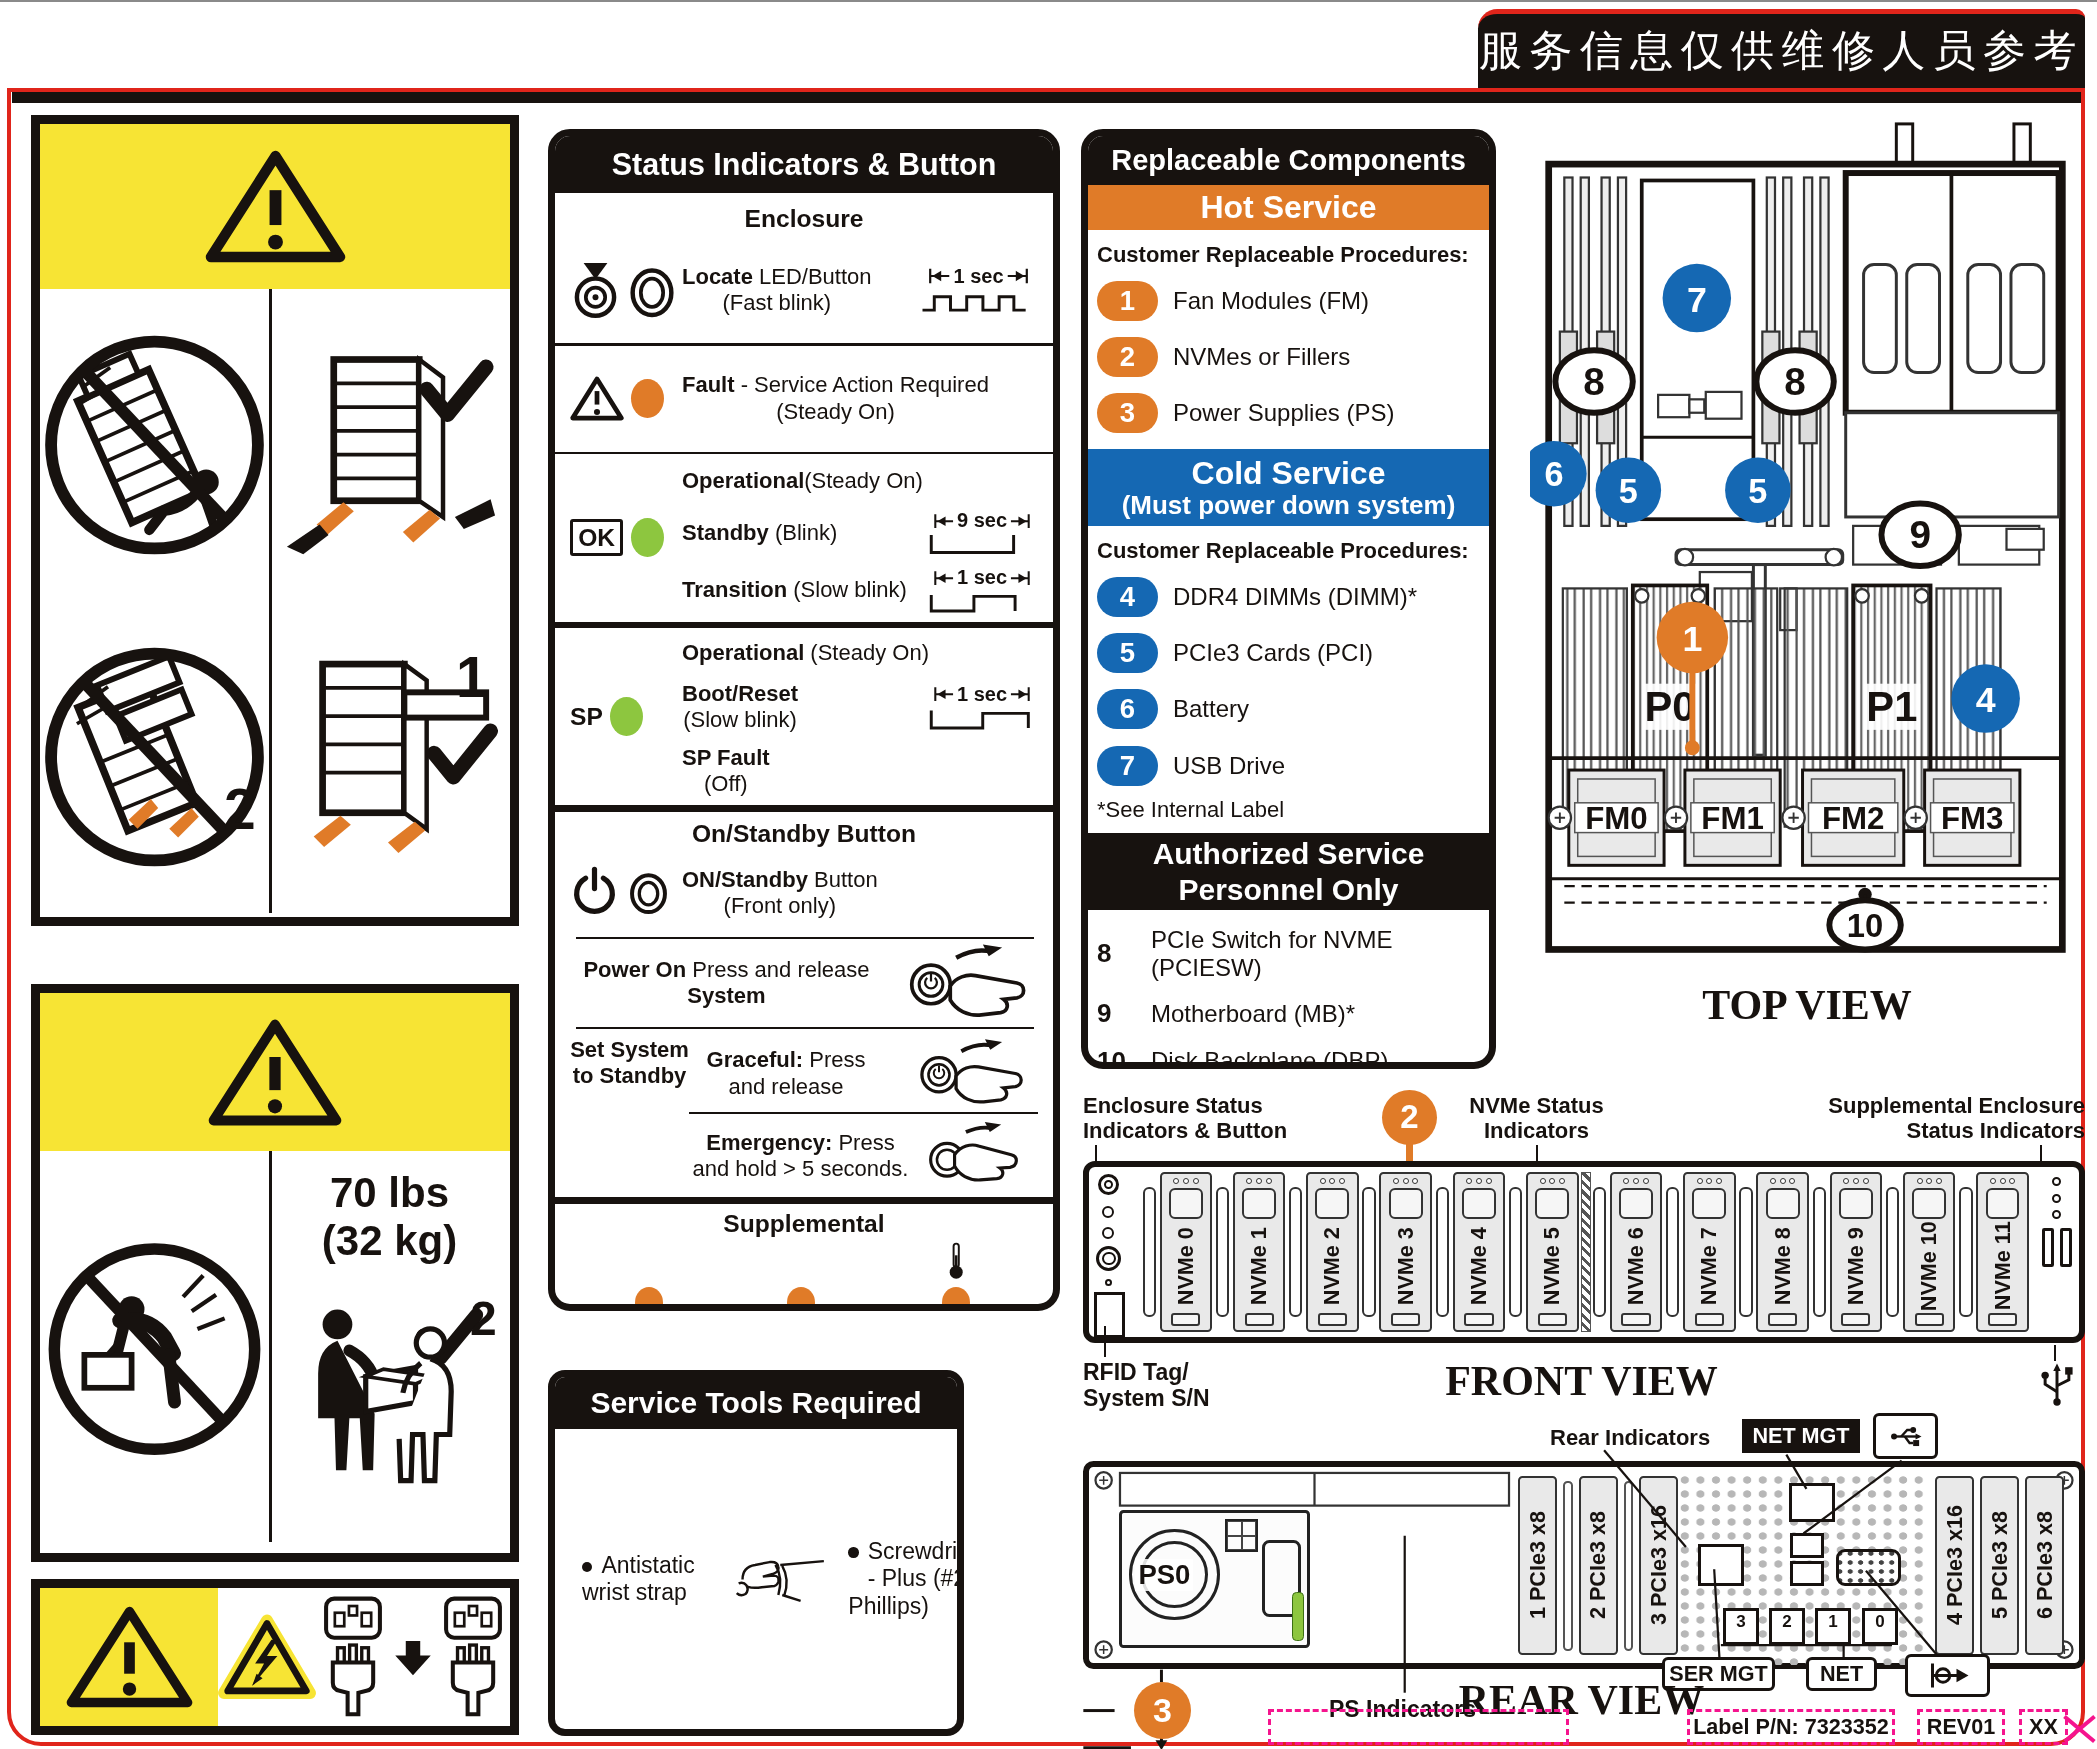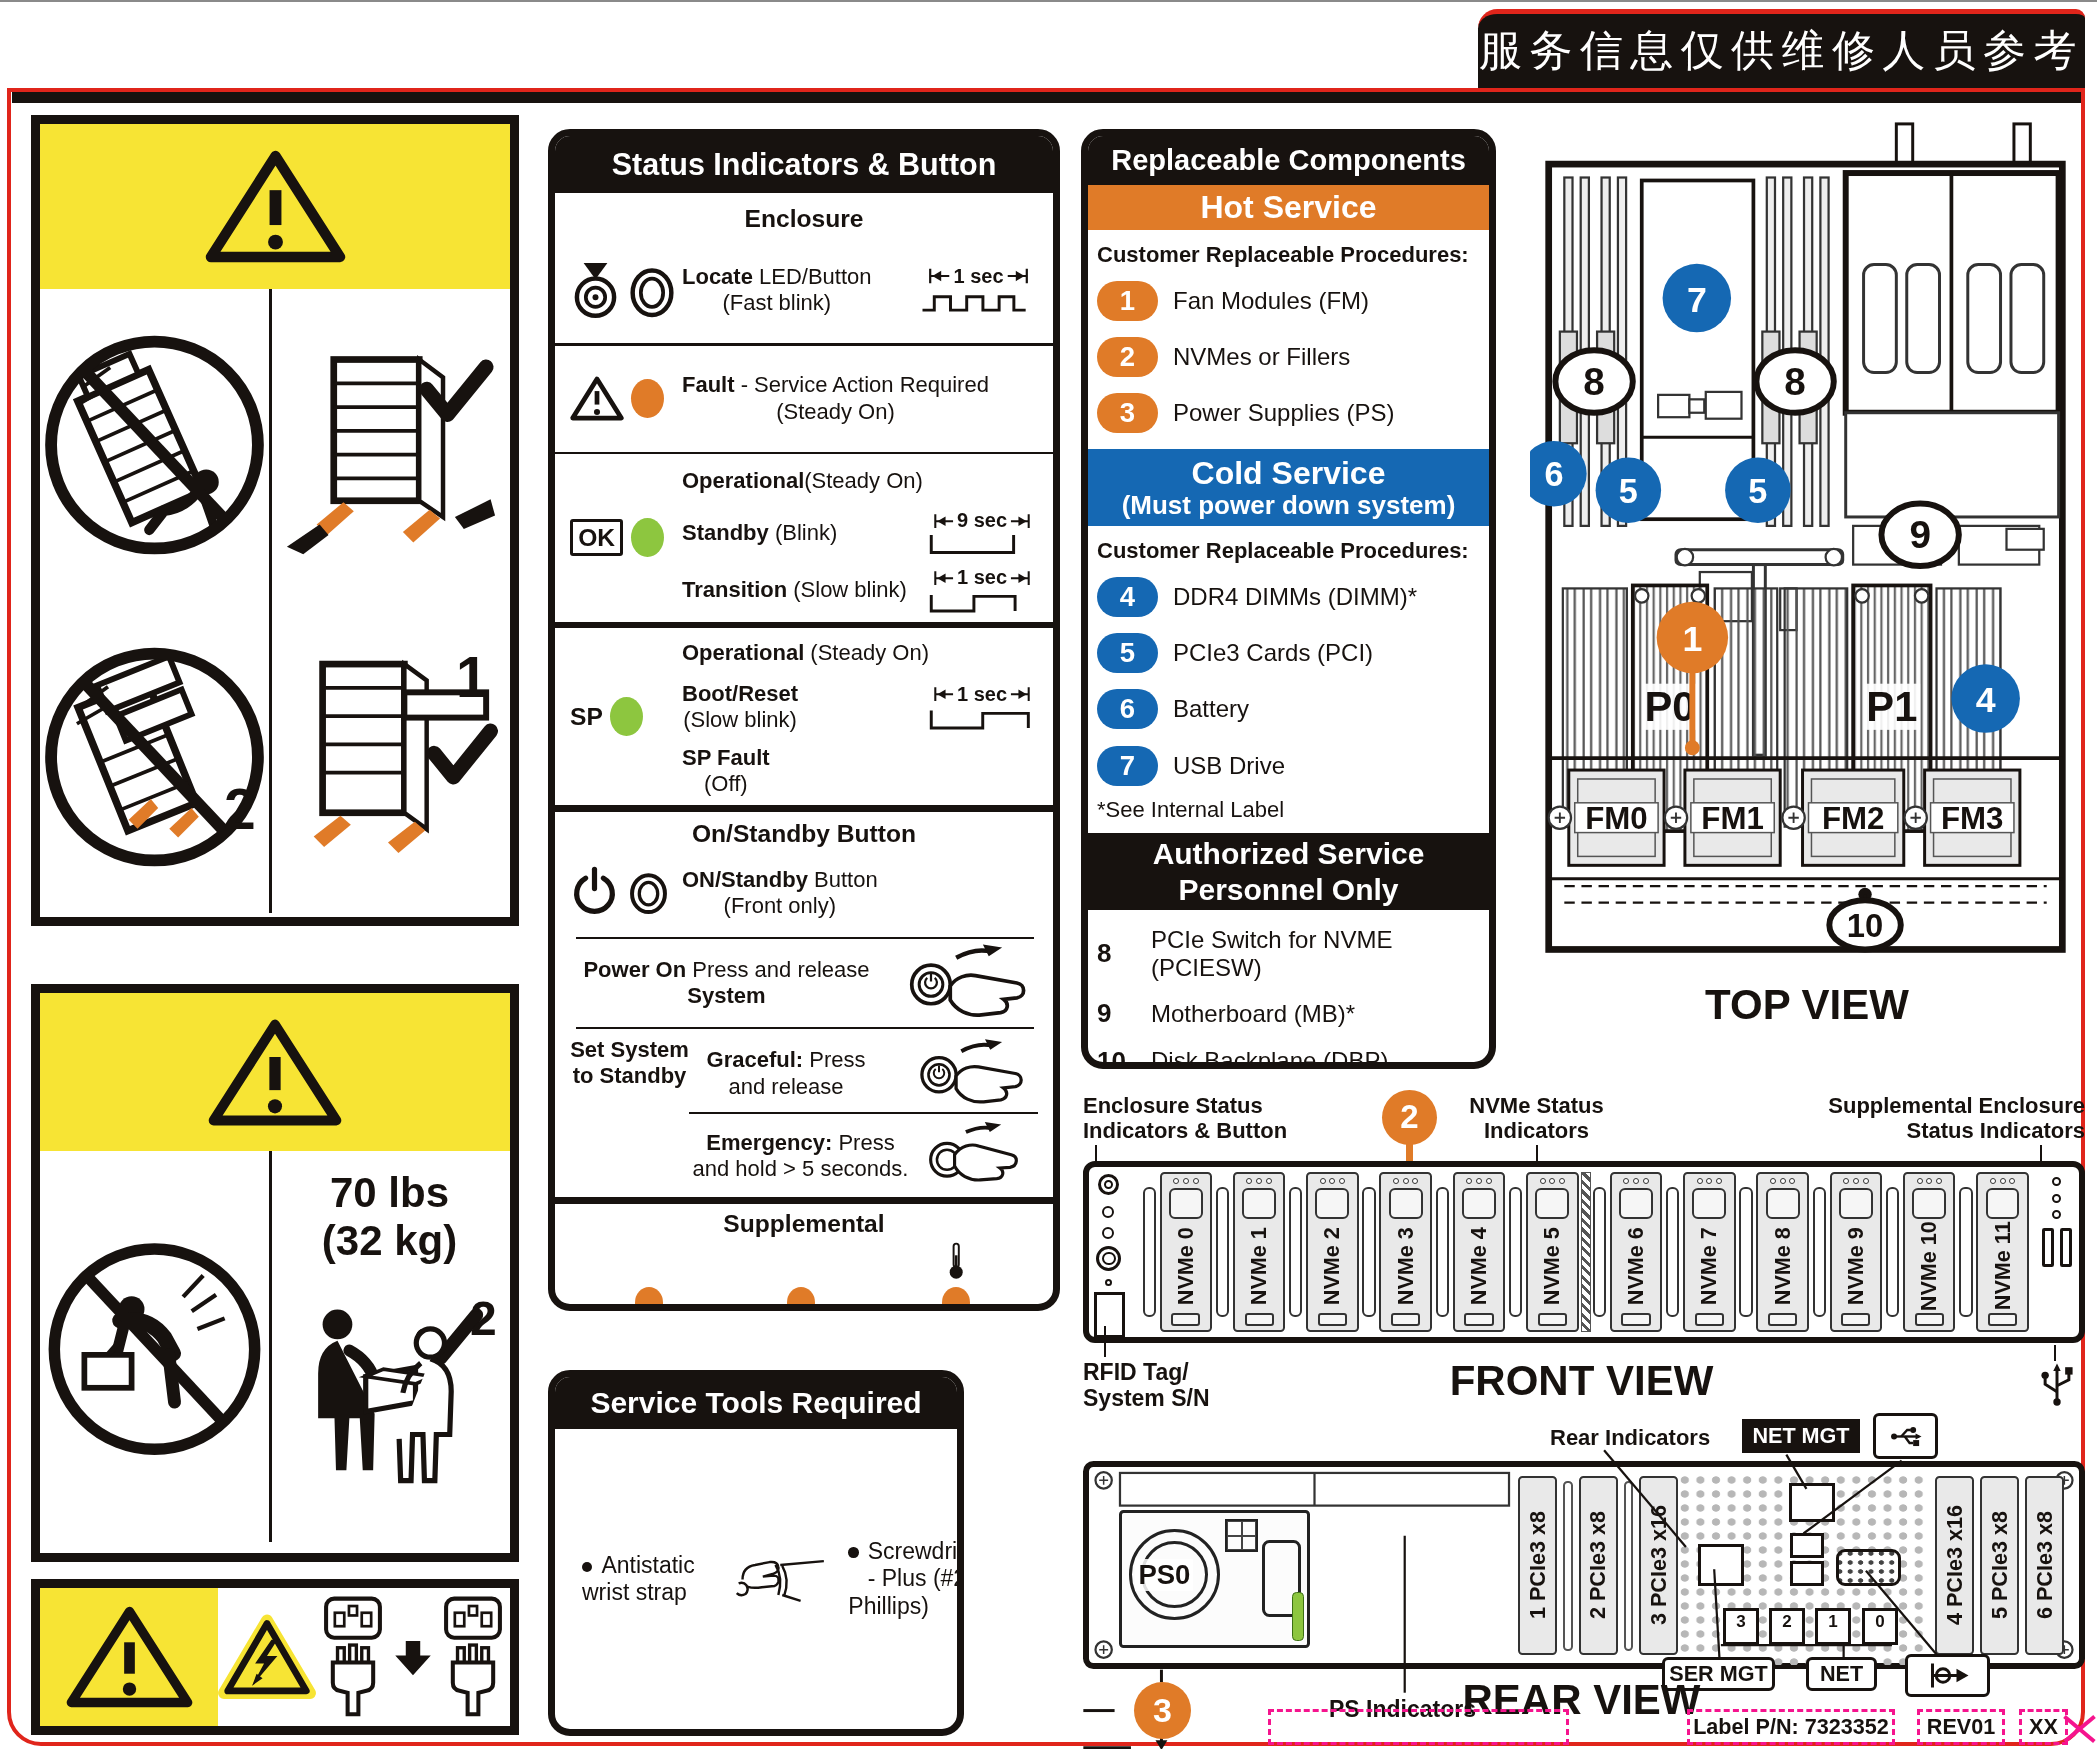"TOP VIEW" .view-title { font-family: none -> Liberation Serif, serif }
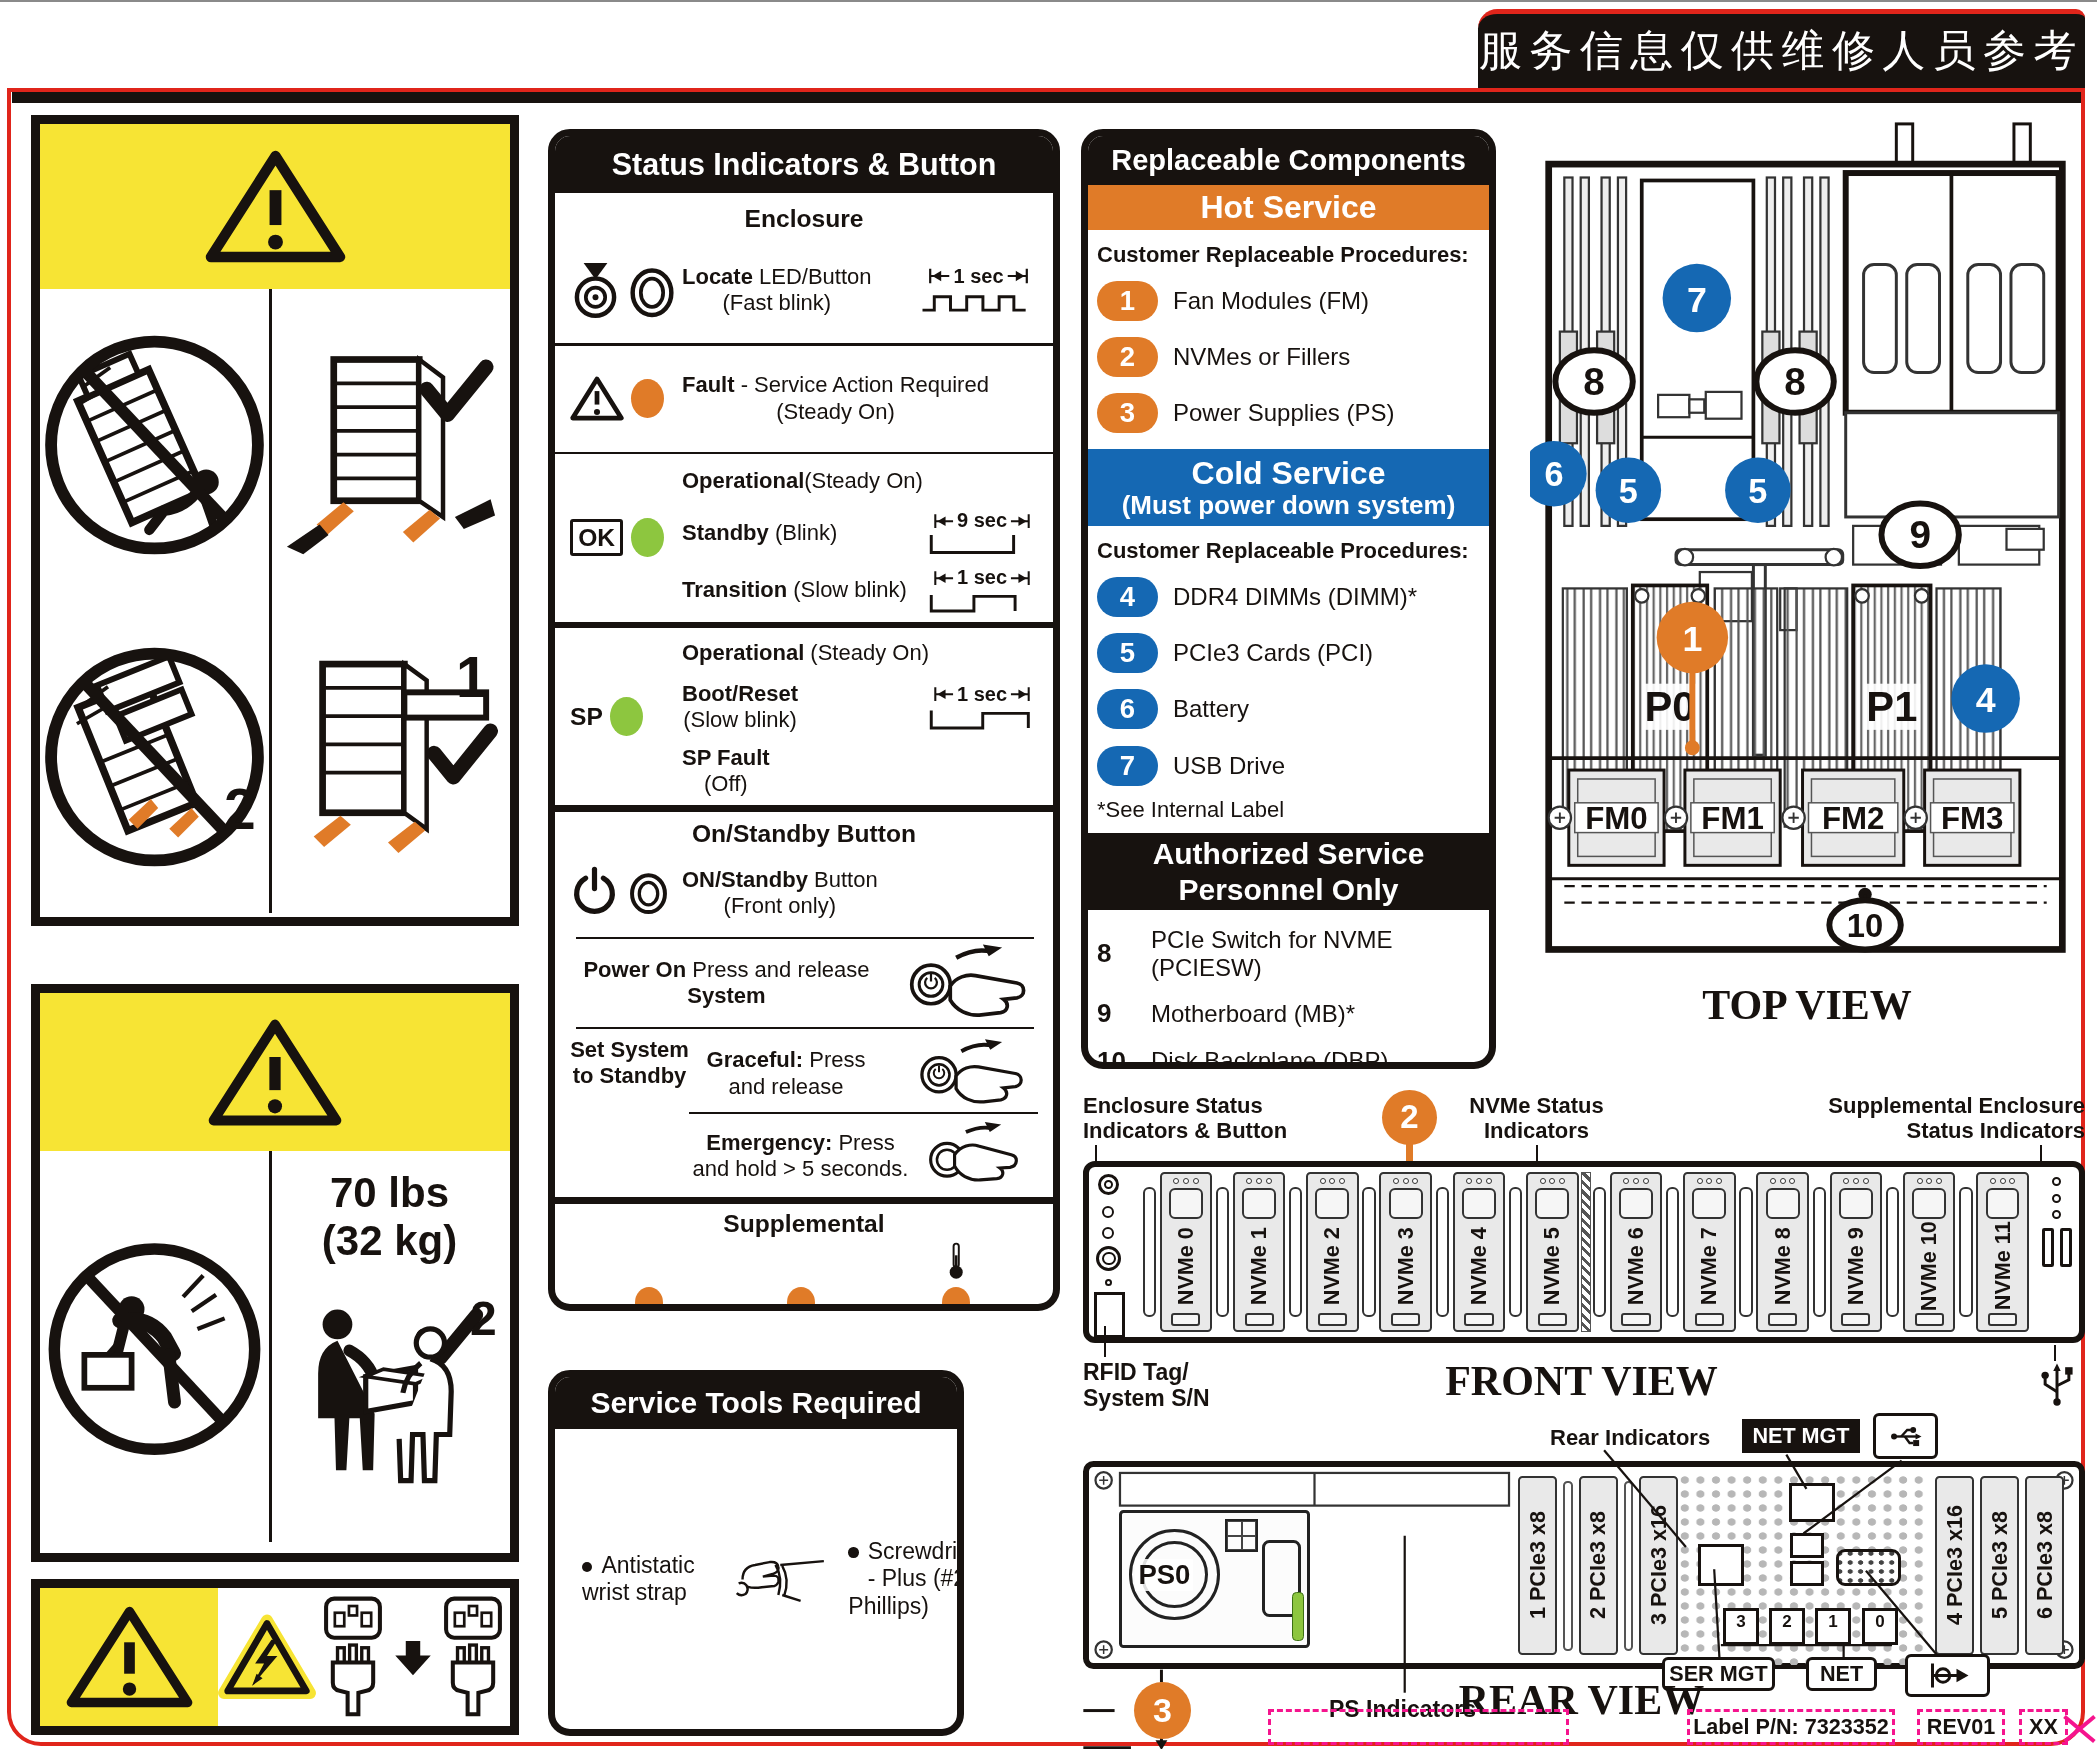"Service Tools Required" #tools-panel { border-radius: none -> 17px }
